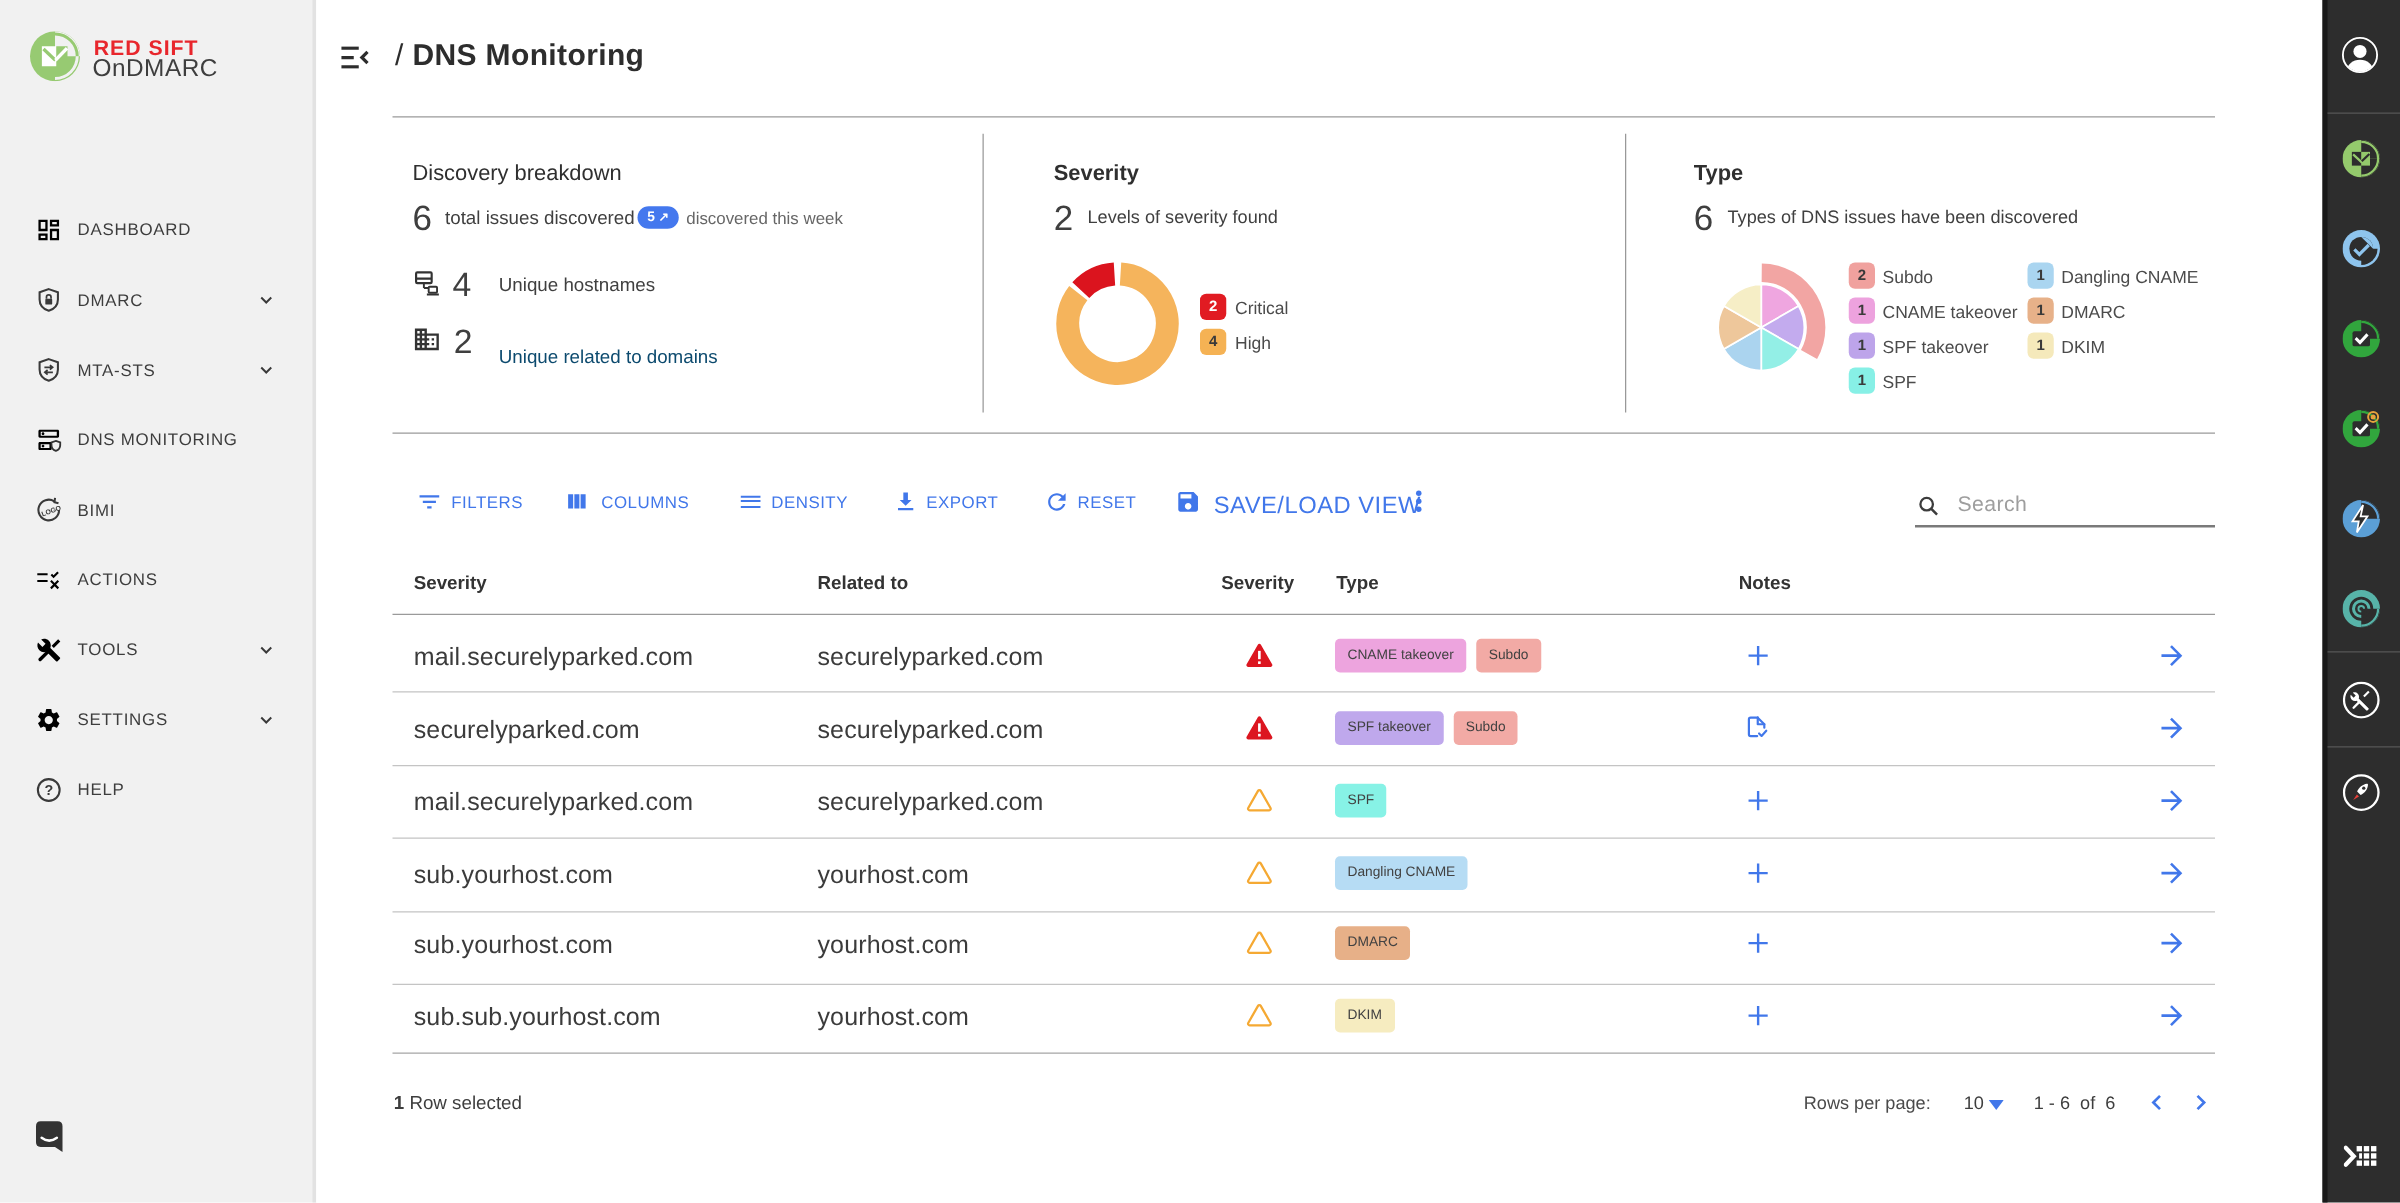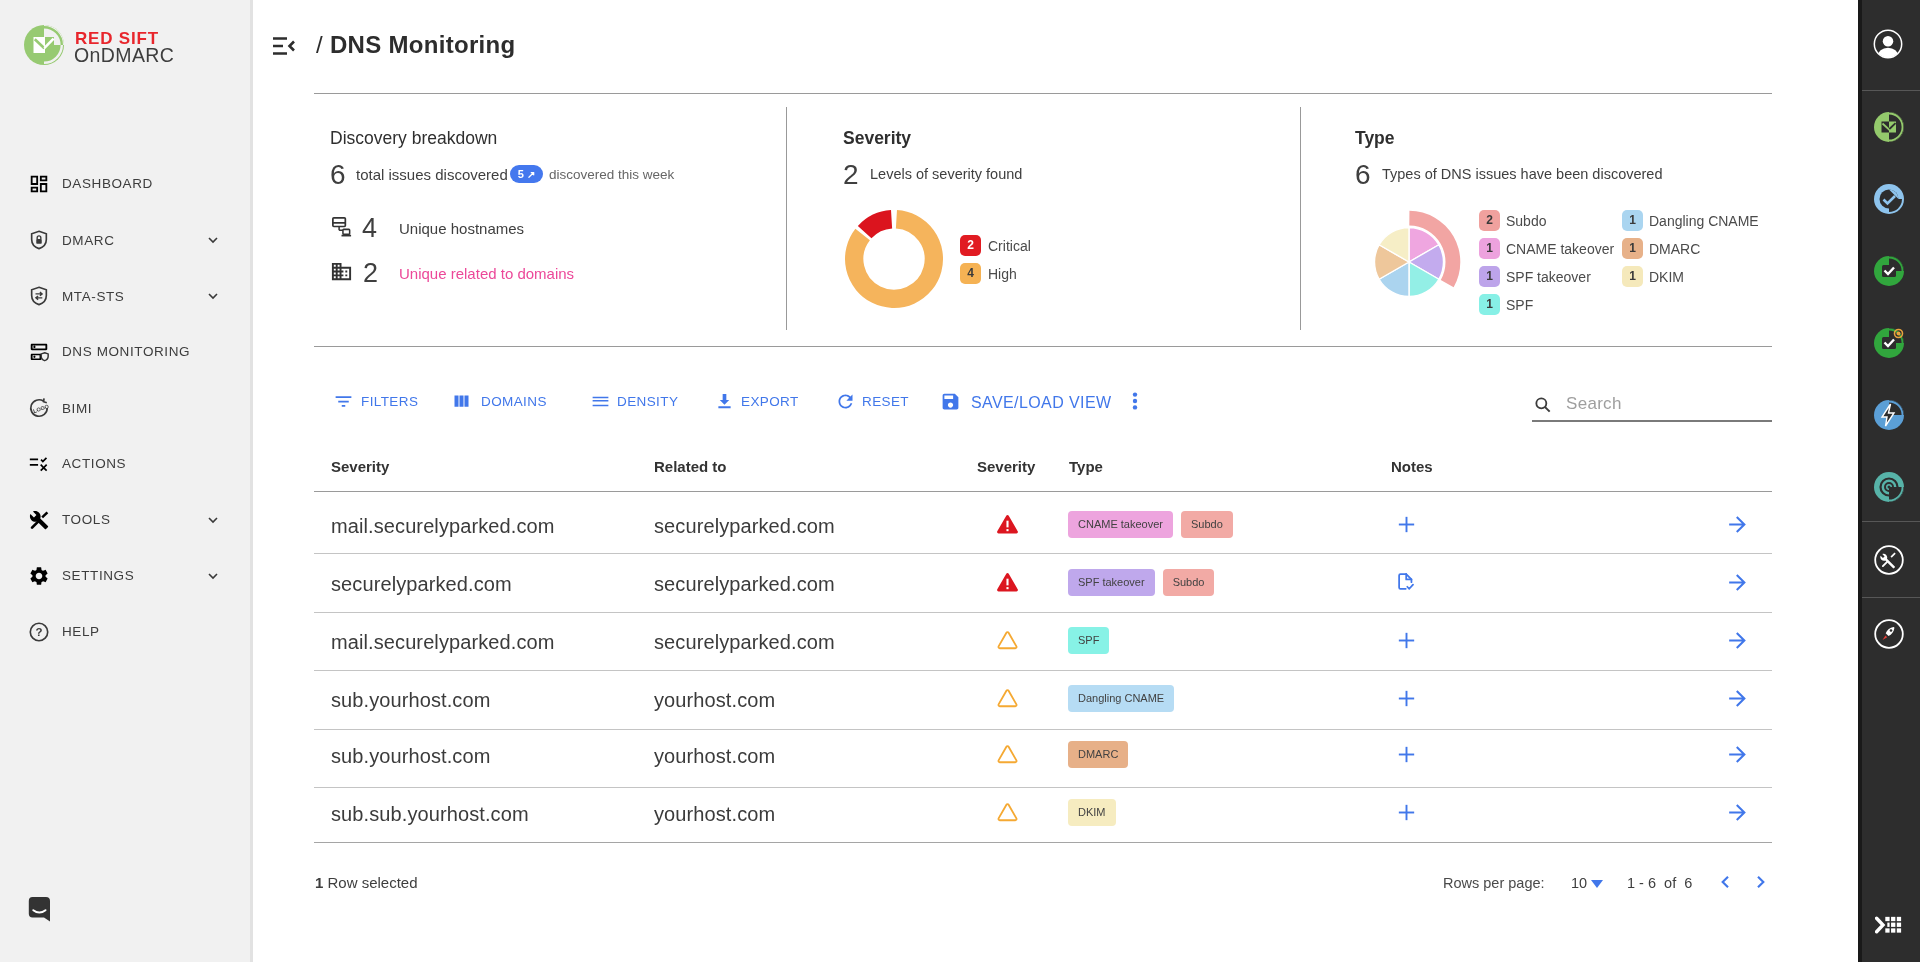"Unique related to domains" div.abs { color: #ec4899 -> #0c4a6e; top: 265px -> 277px }
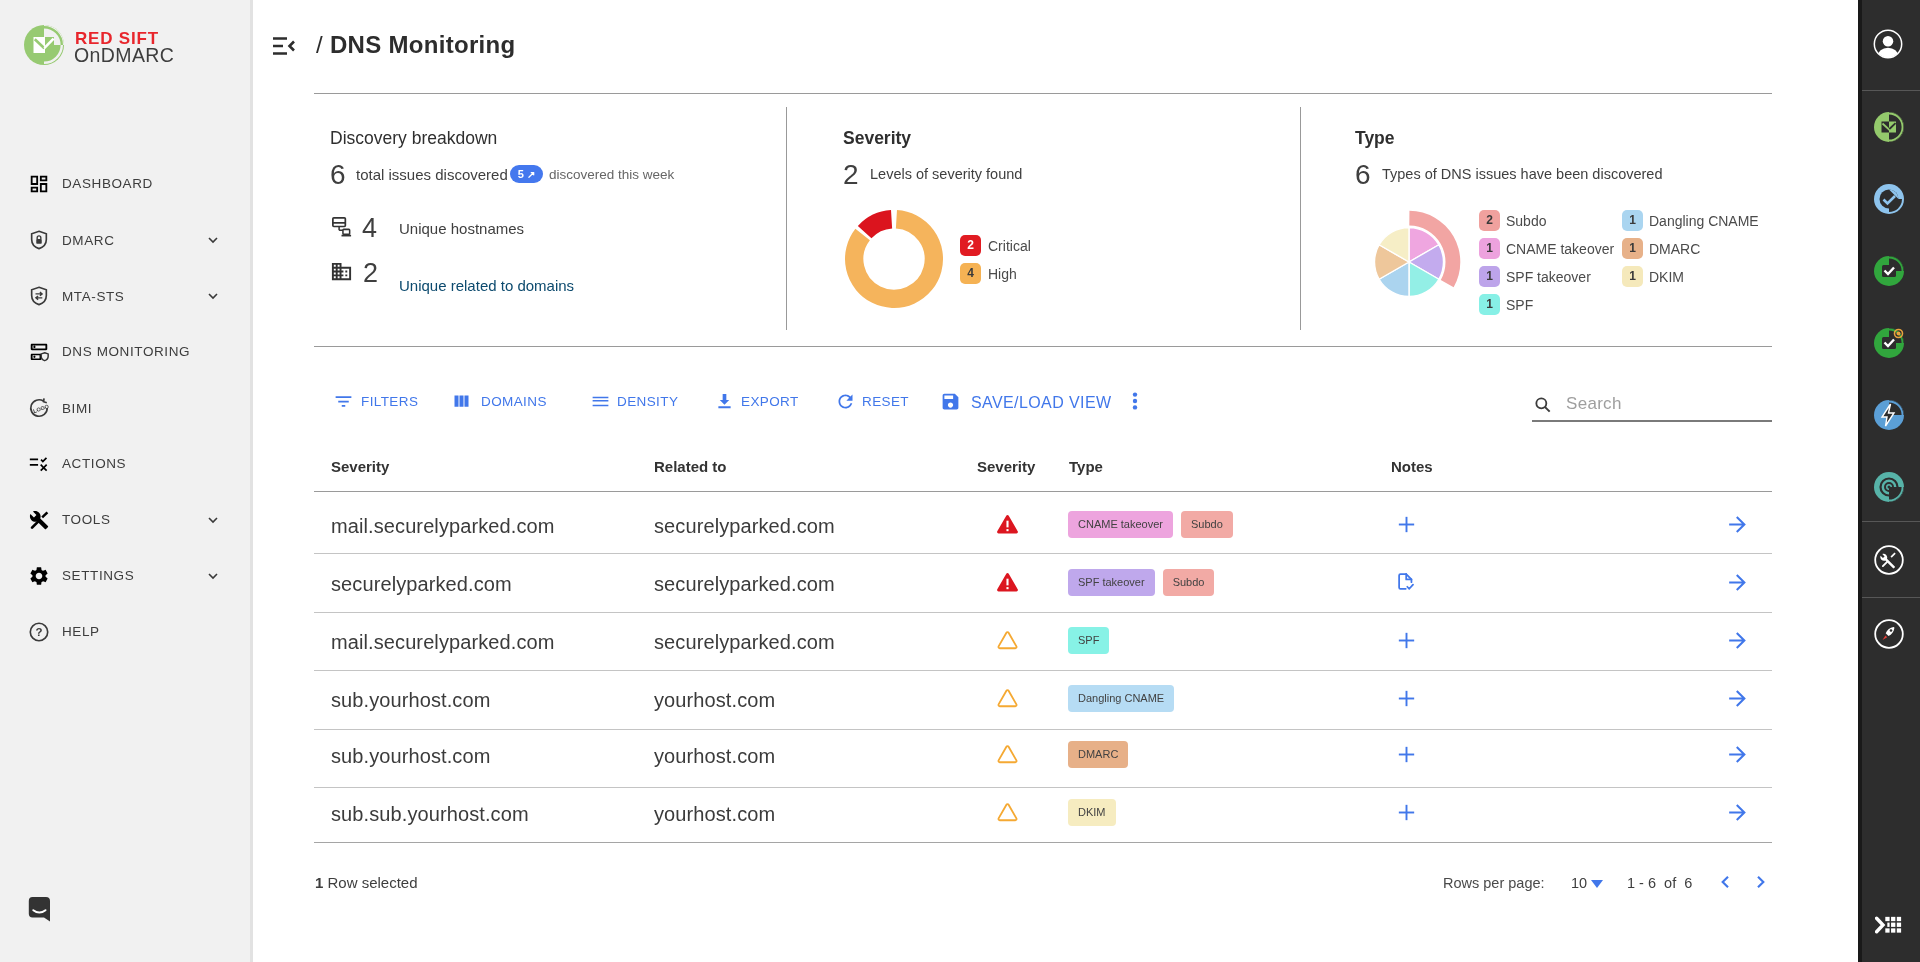"DOMAINS" div.abs { text: DOMAINS -> COLUMNS }
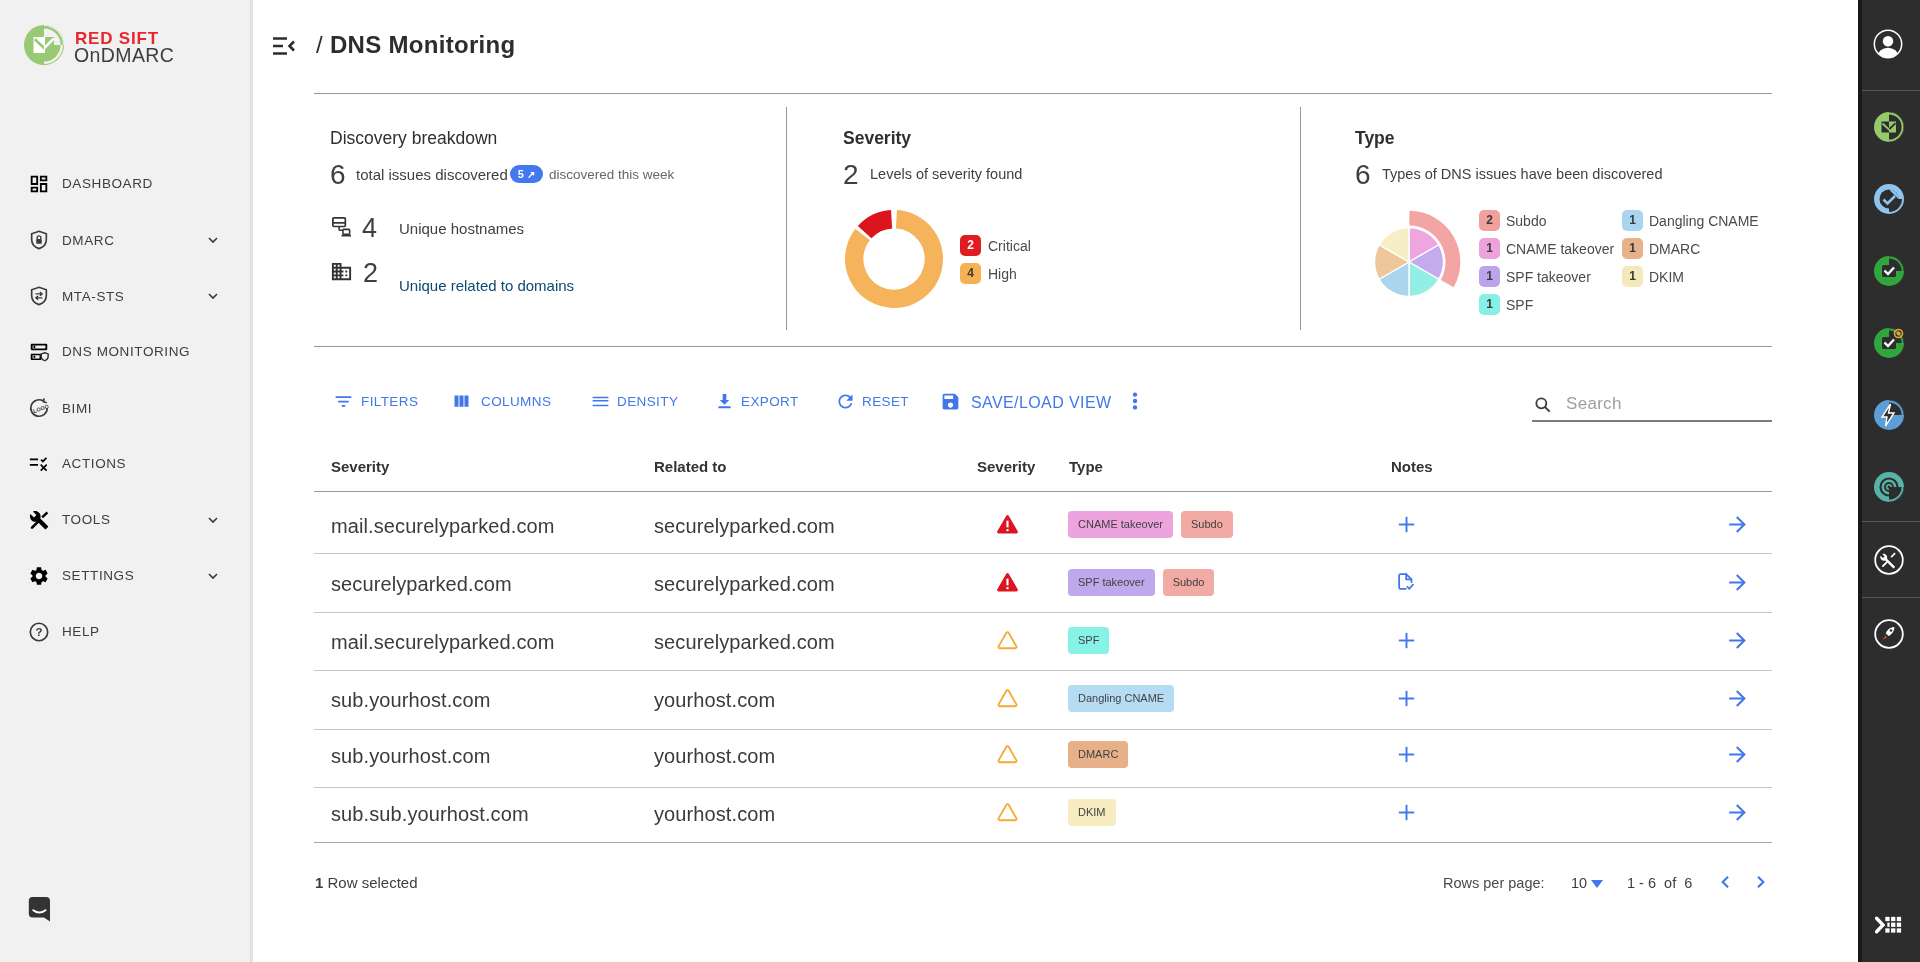"SAVE/LOAD VIEW" div.abs { font-size: 16px -> 19px }
